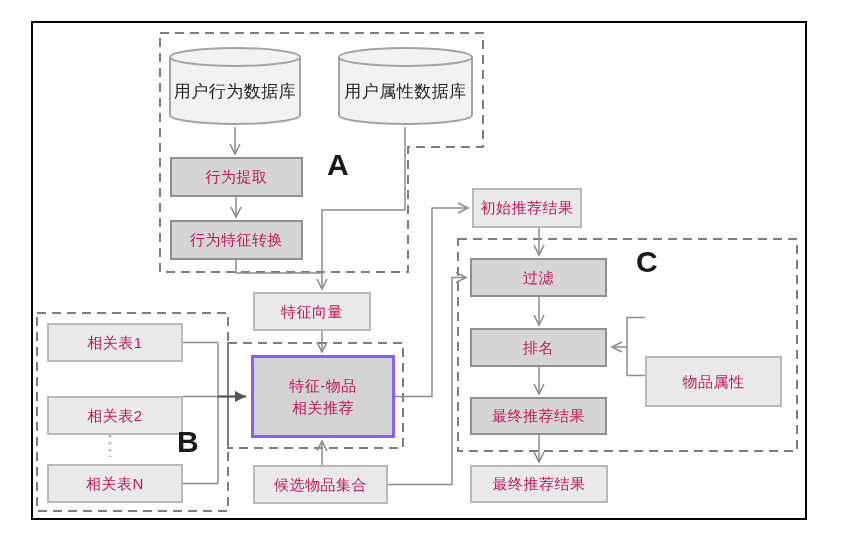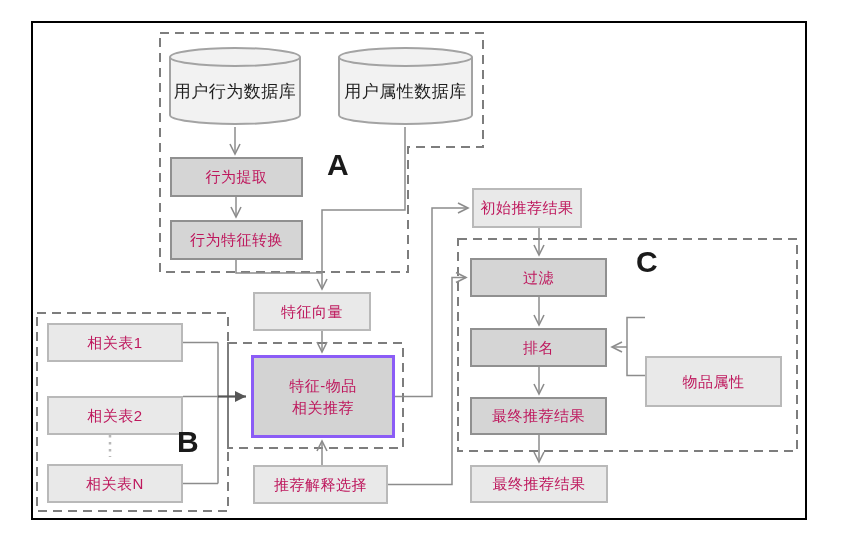"推荐解释选择" div.node { text: 推荐解释选择 -> 候选物品集合 }
